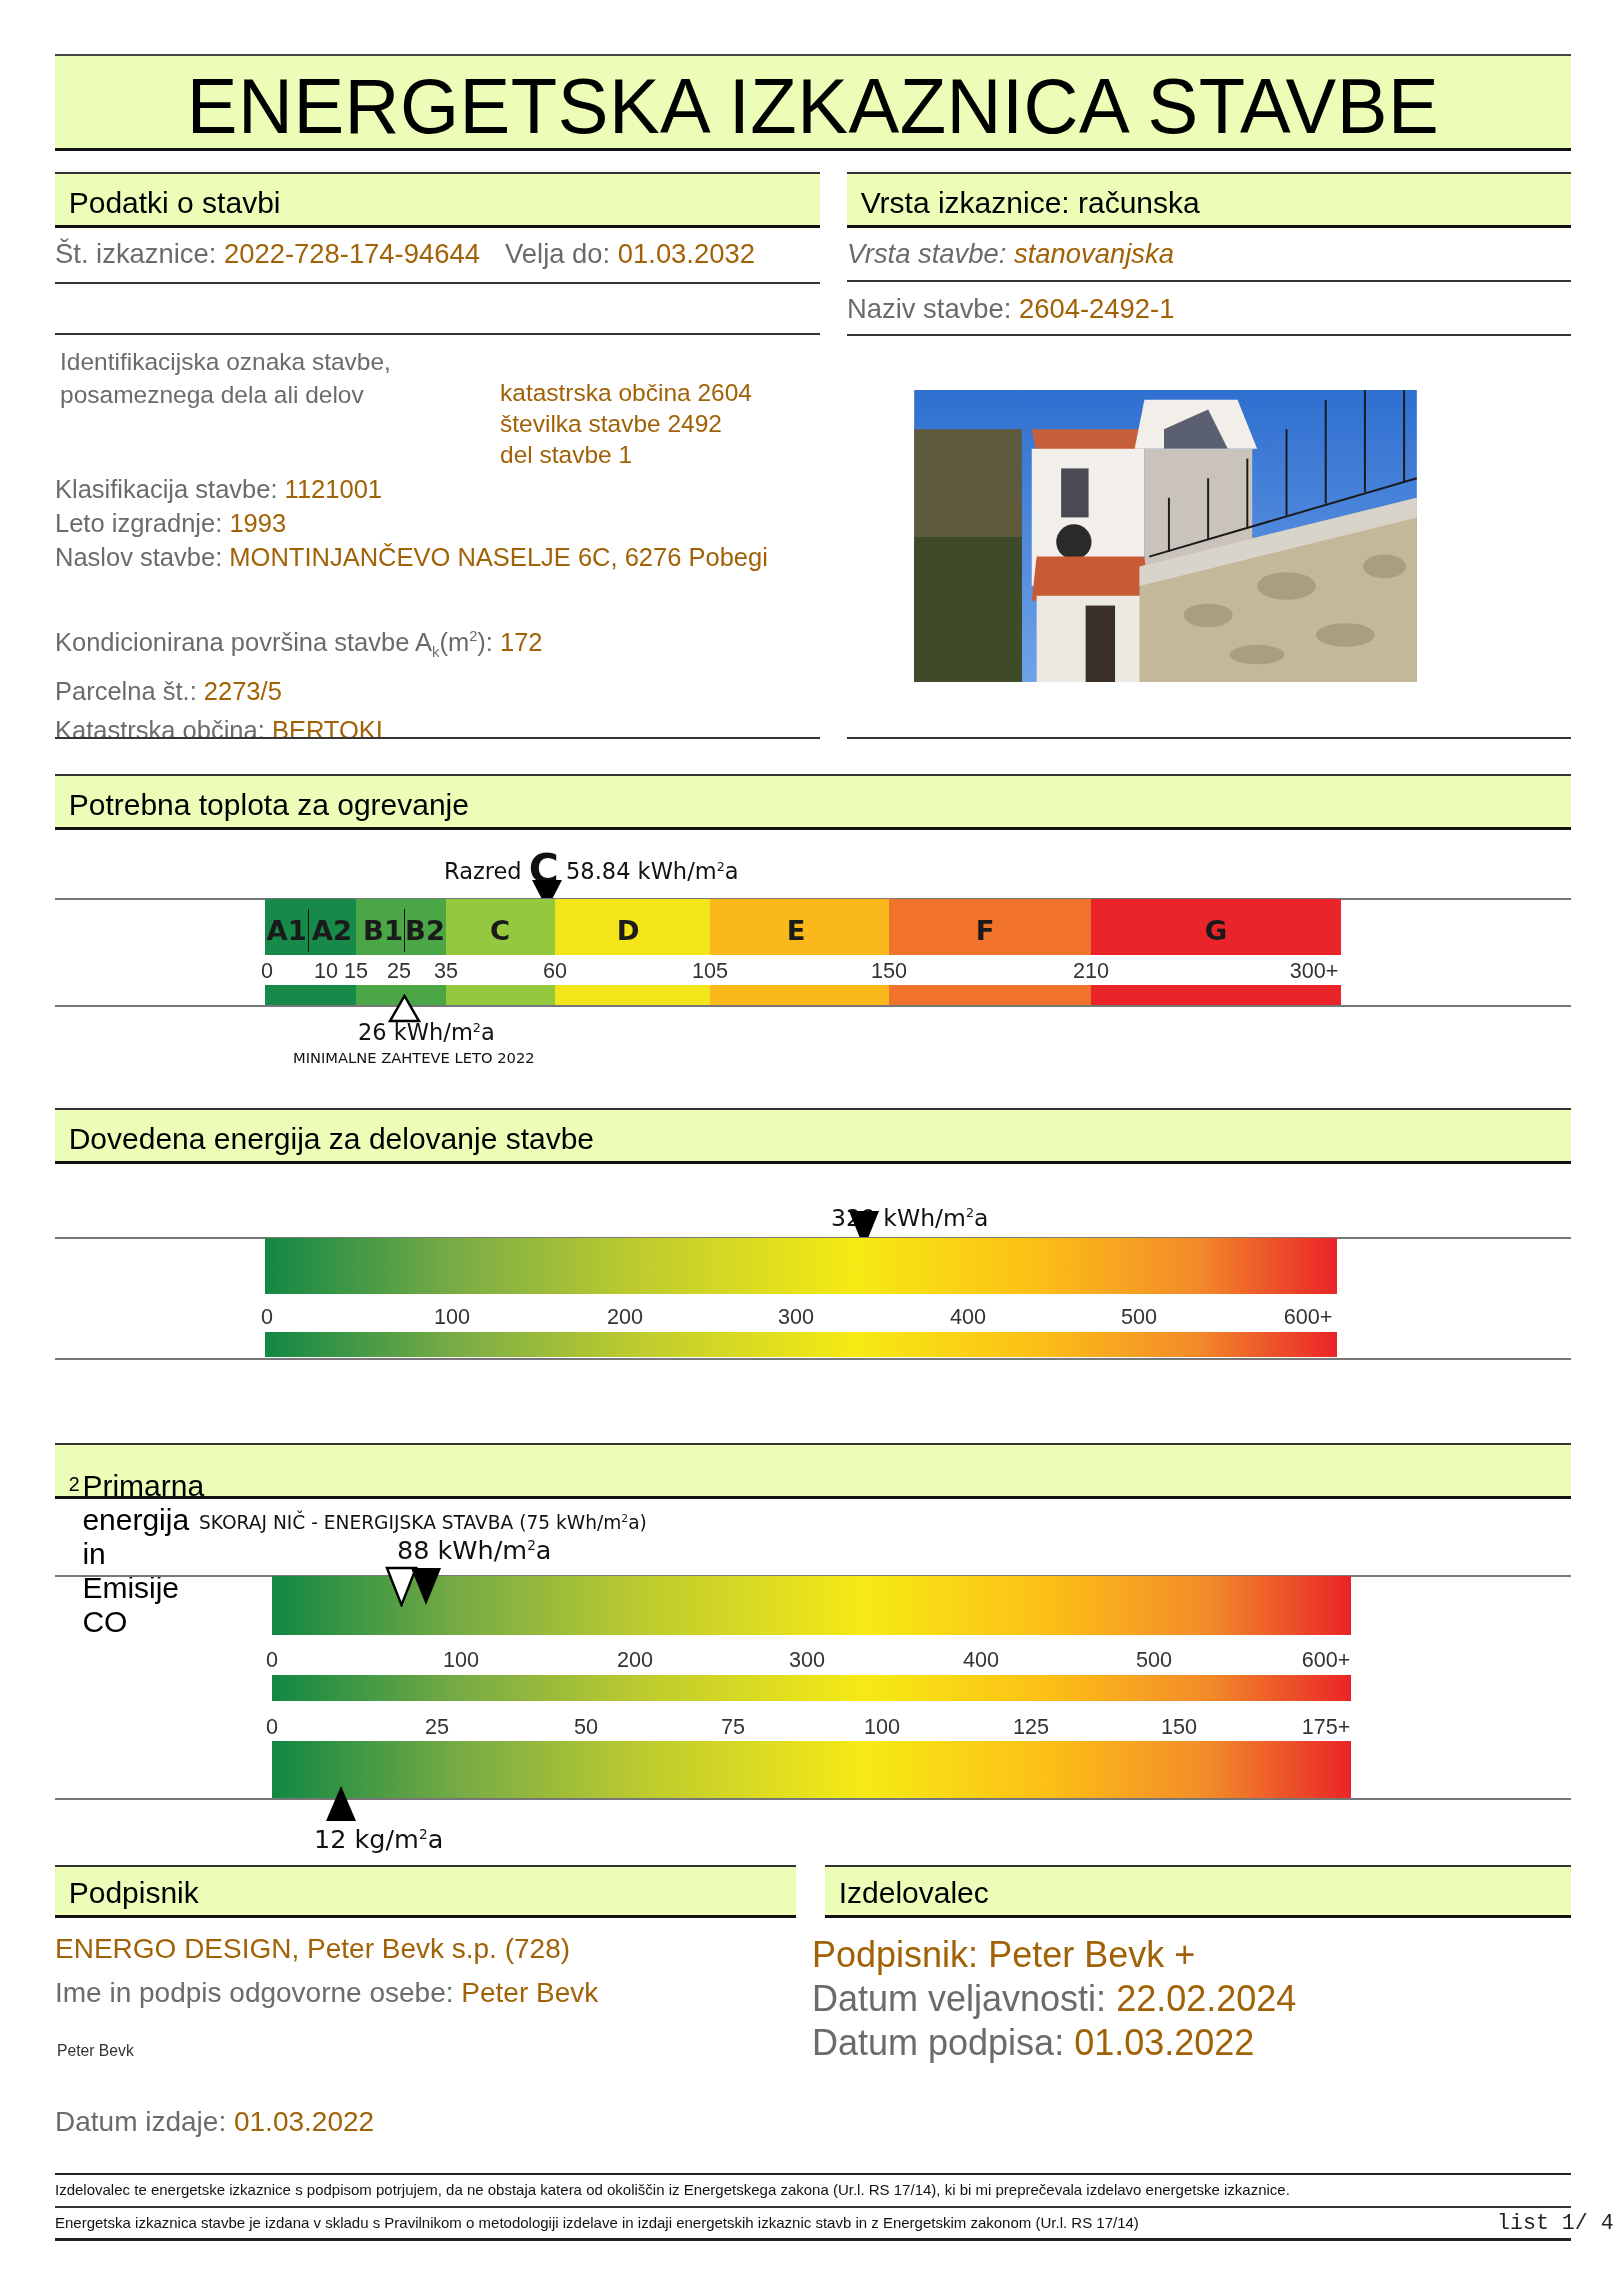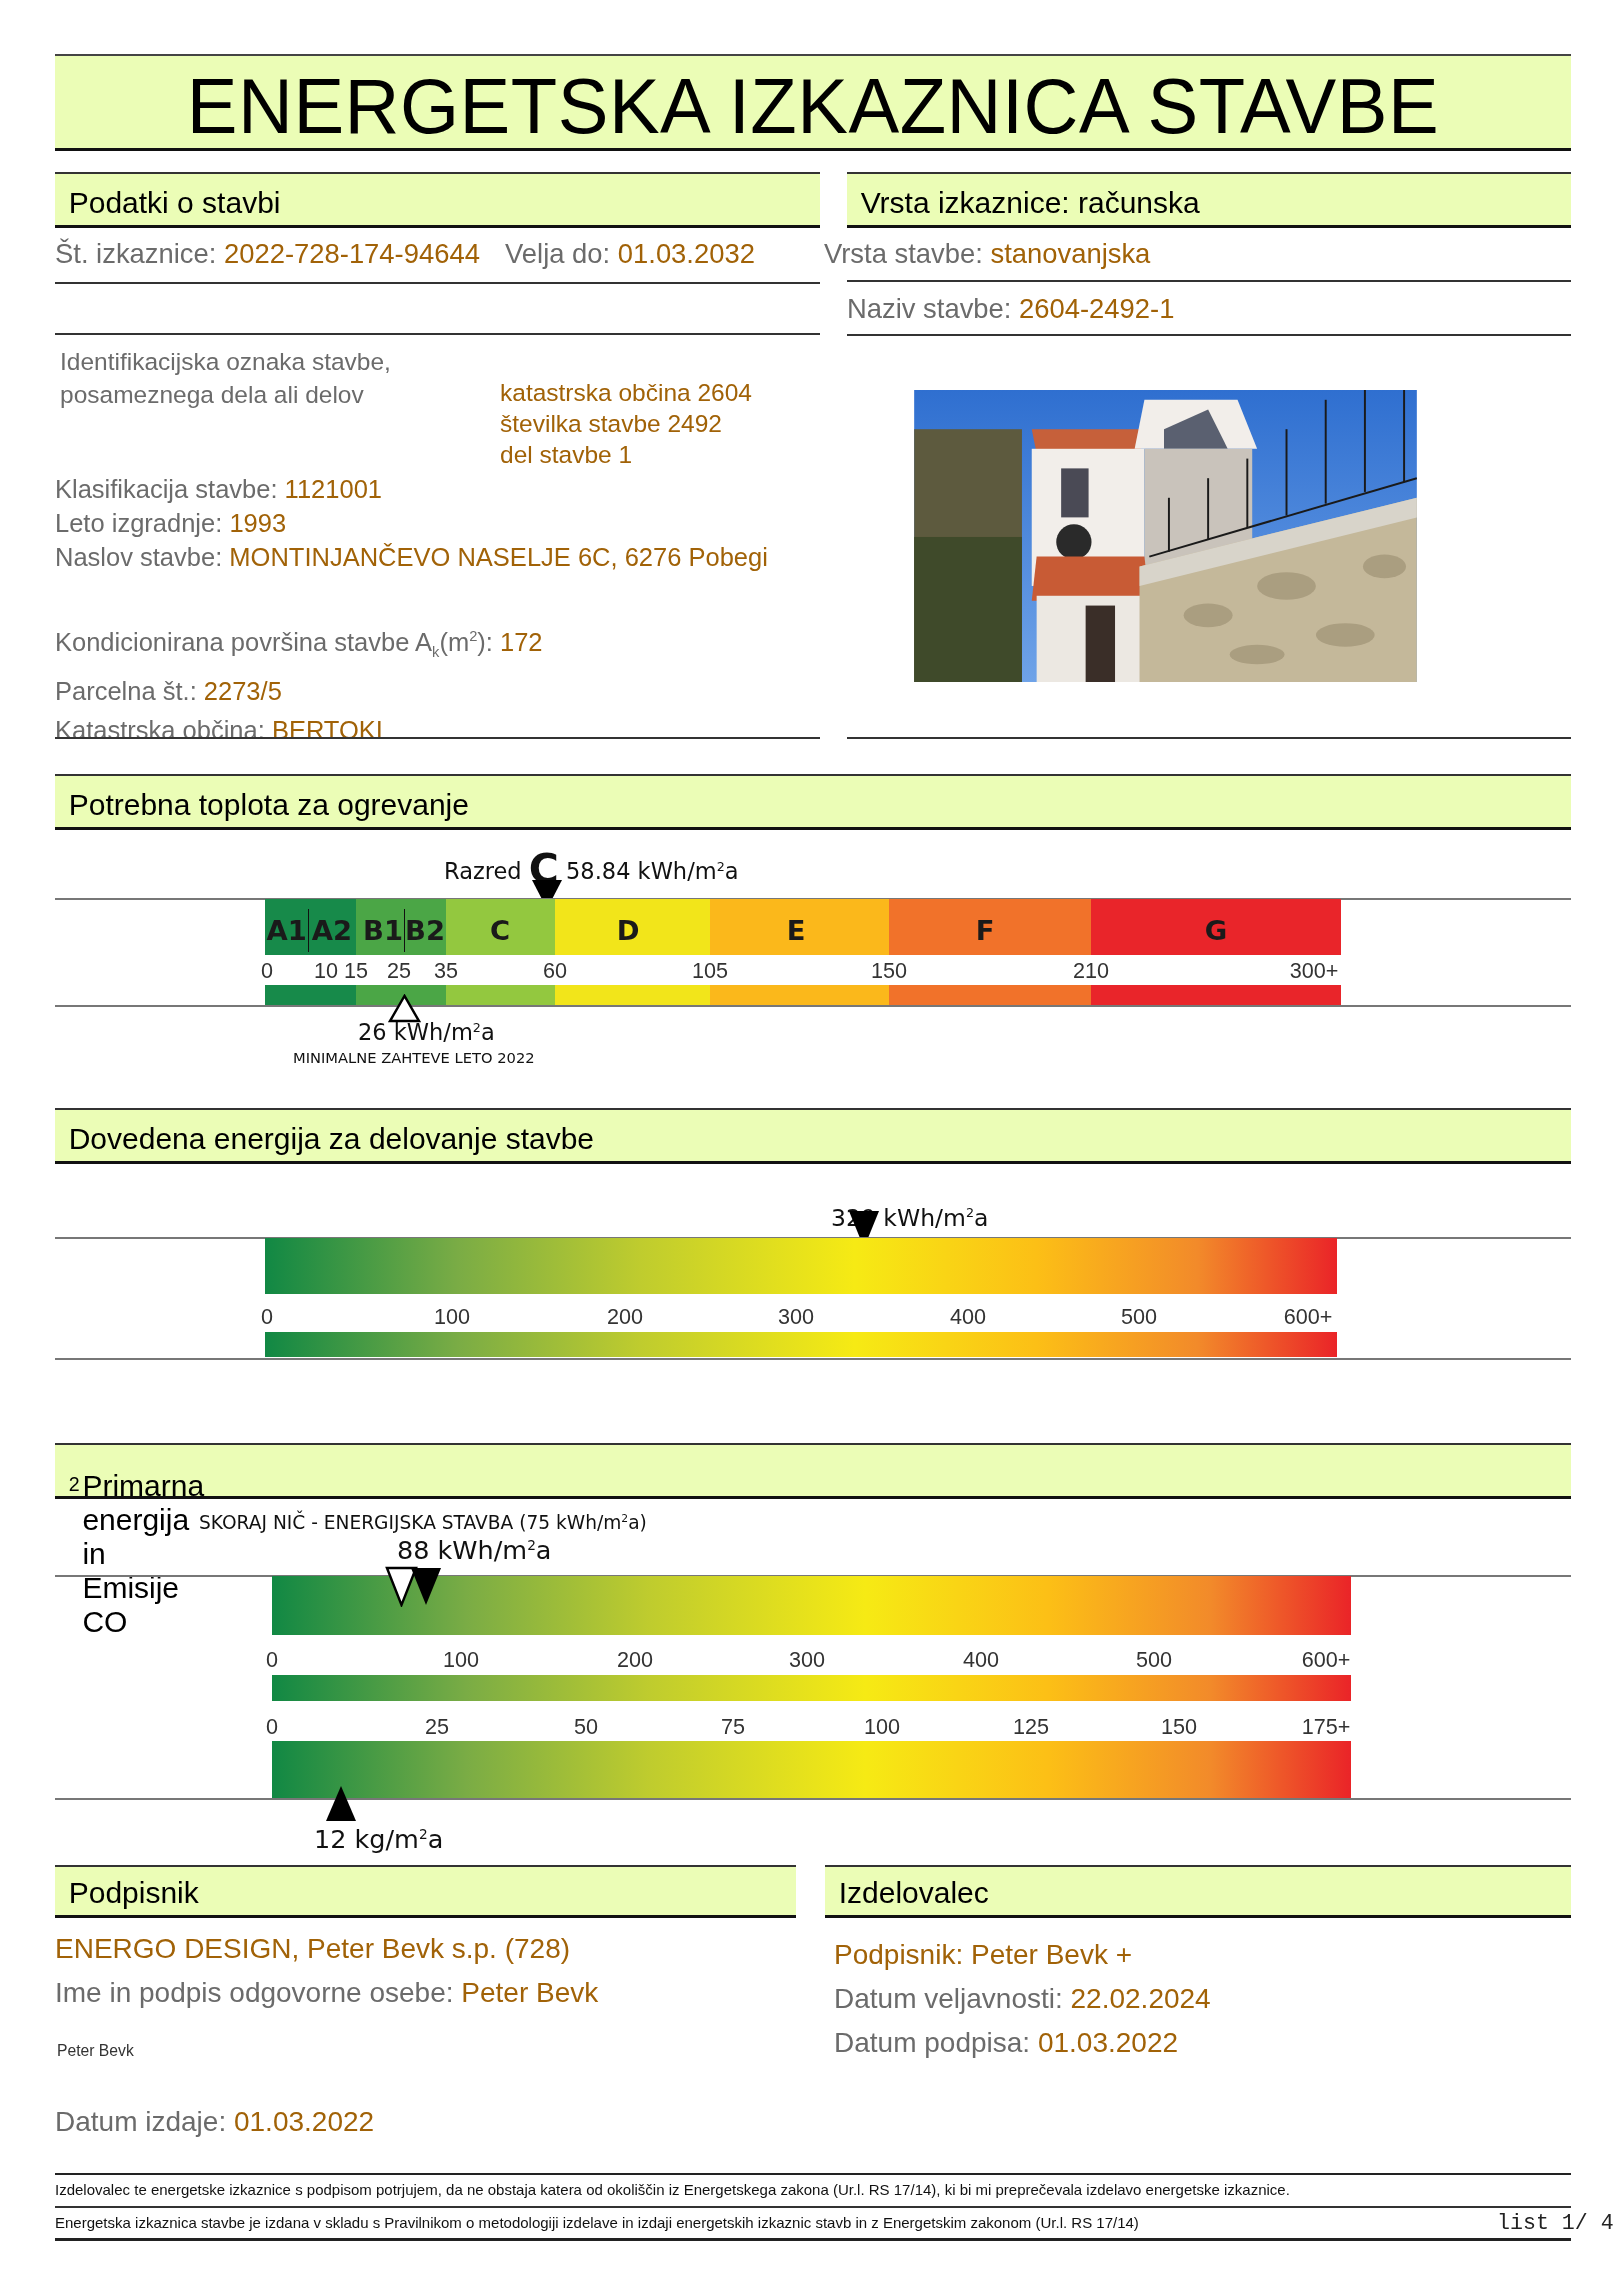"Vrsta stavbe: stanovanjska" div.abs { font-style: none -> italic; left: 824px -> 847px }
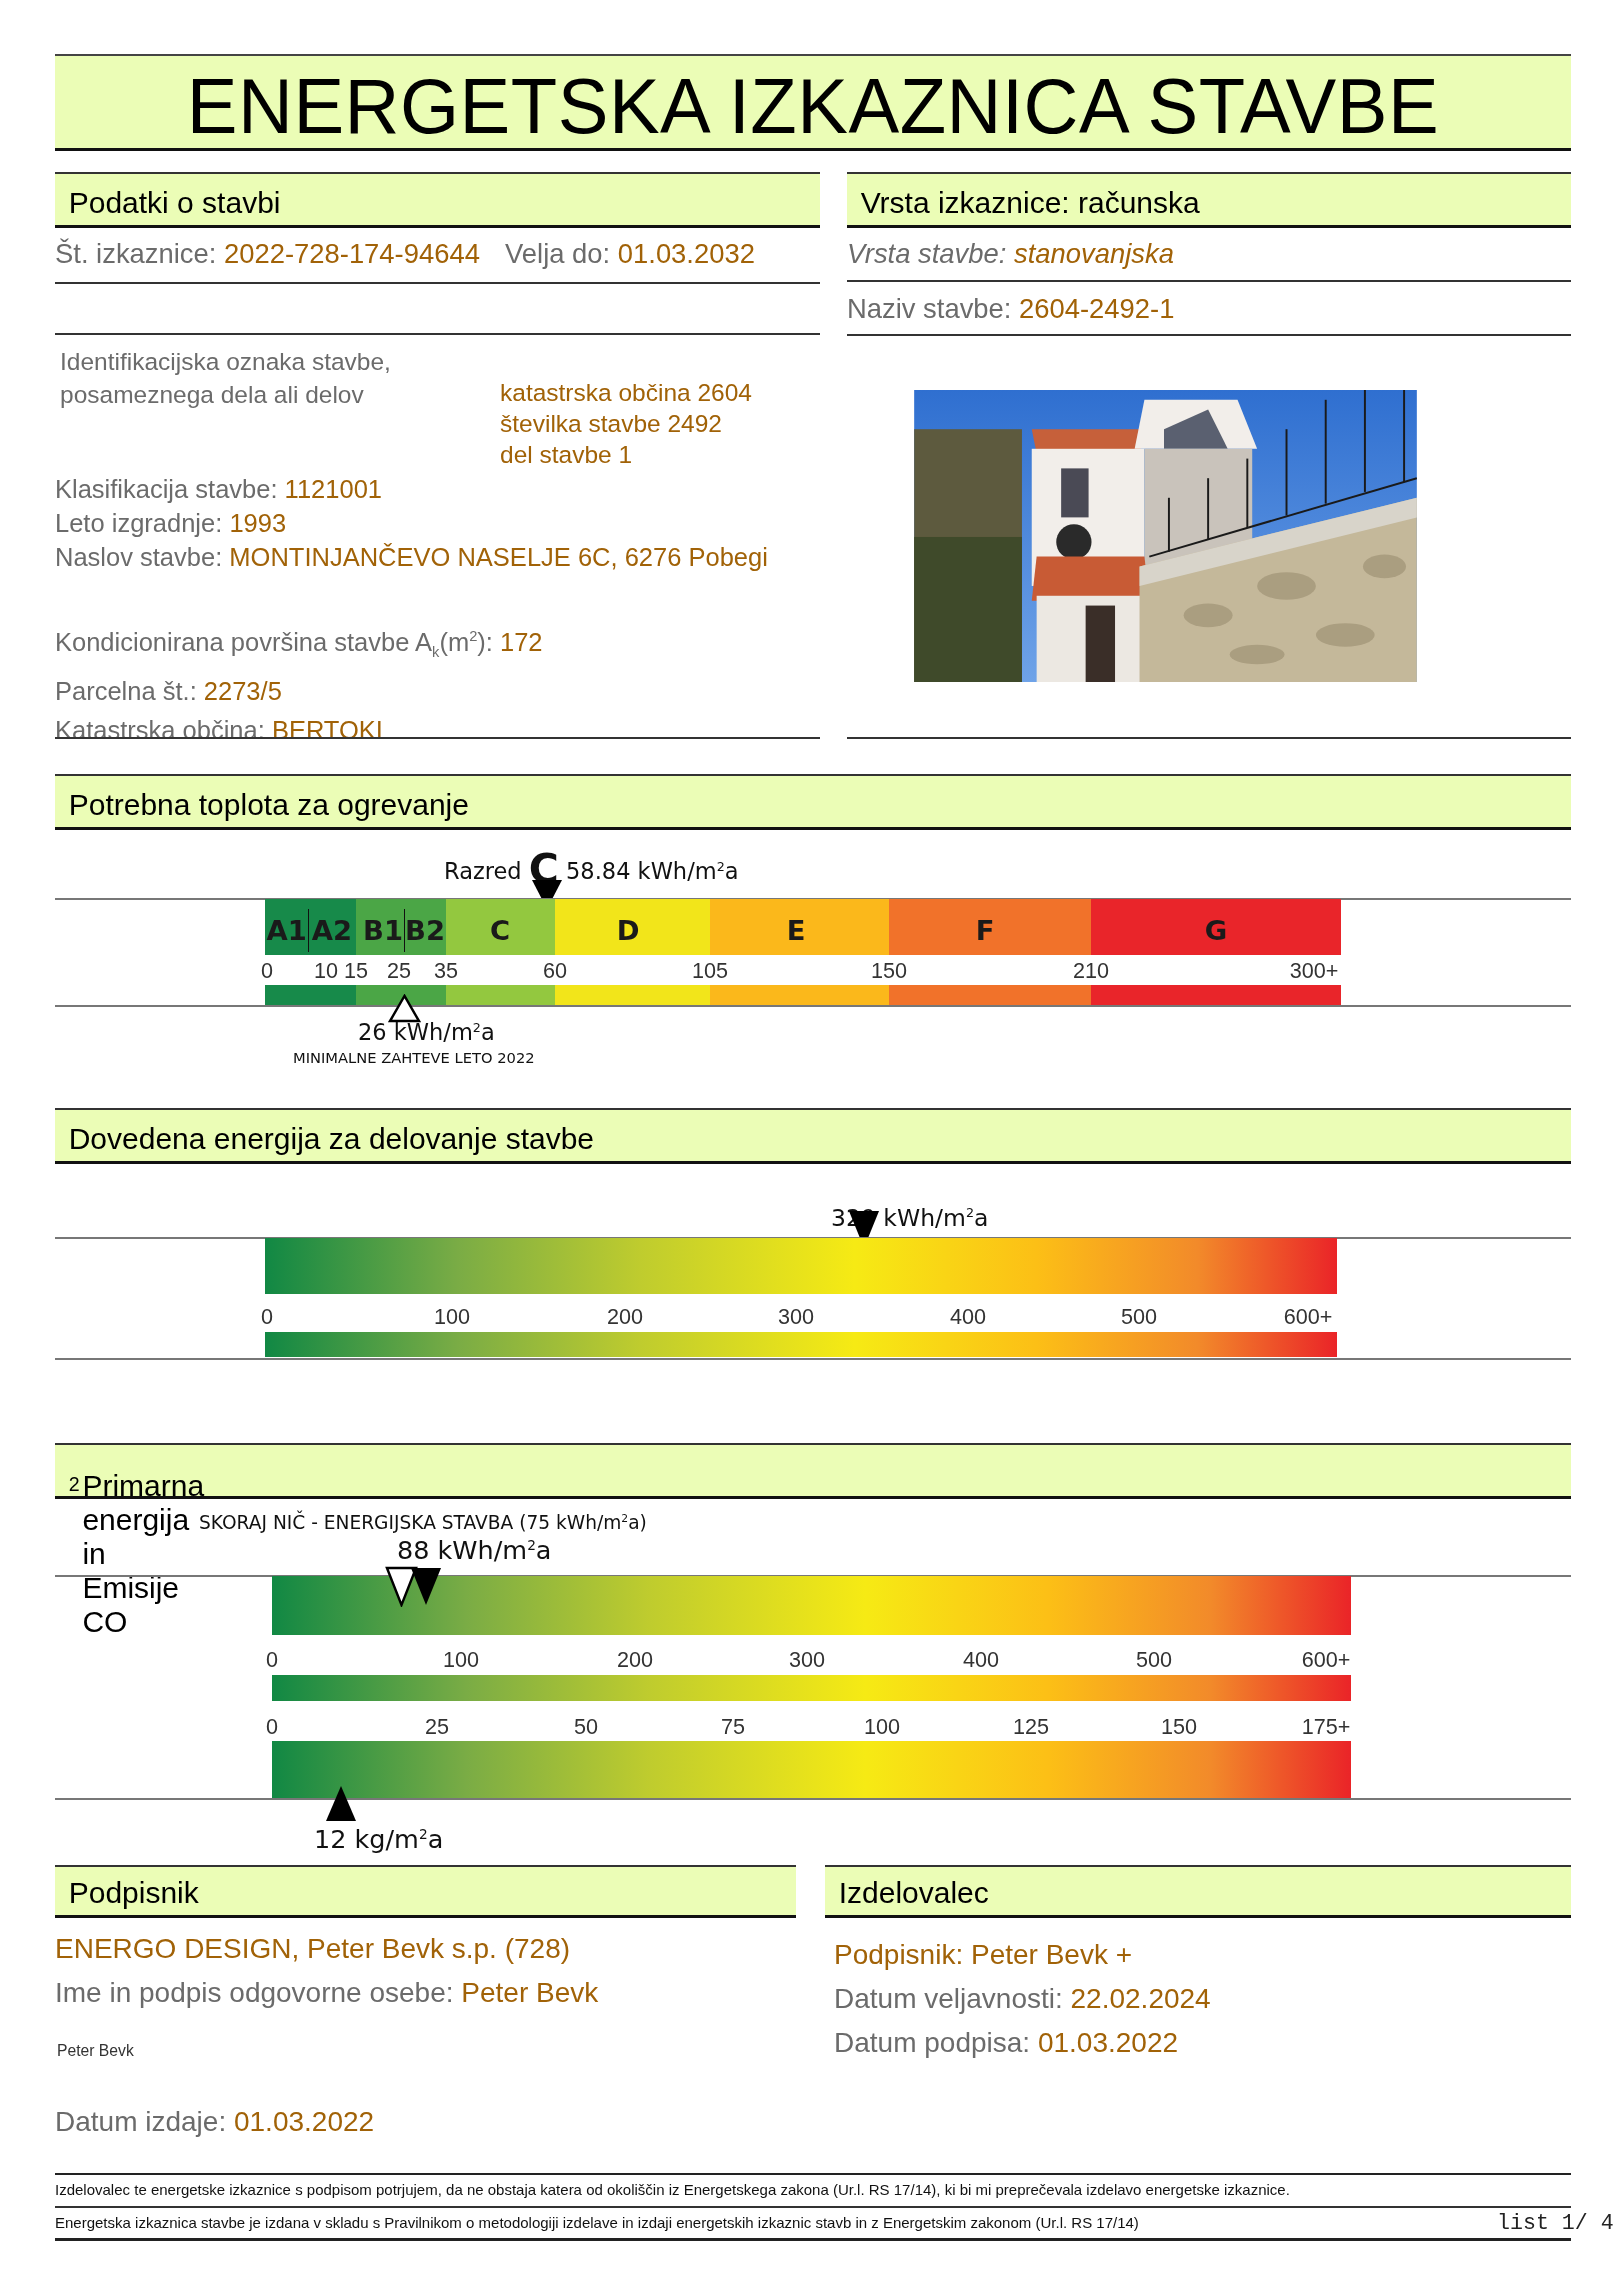"Podpisnik: Peter Bevk +" div.abs { font-size: 28px -> 36px; left: 834px -> 812px }
